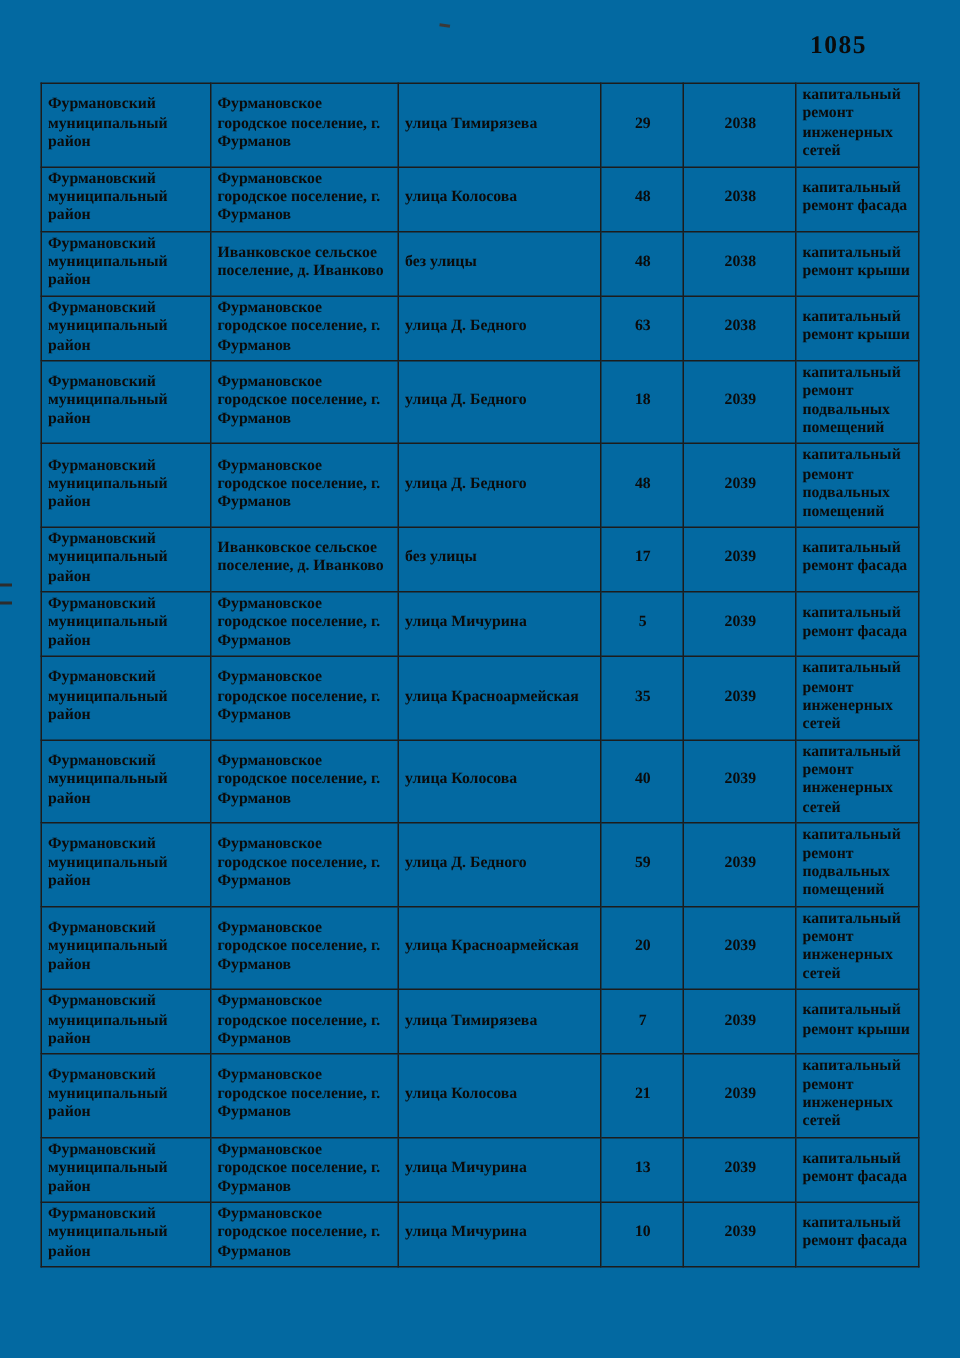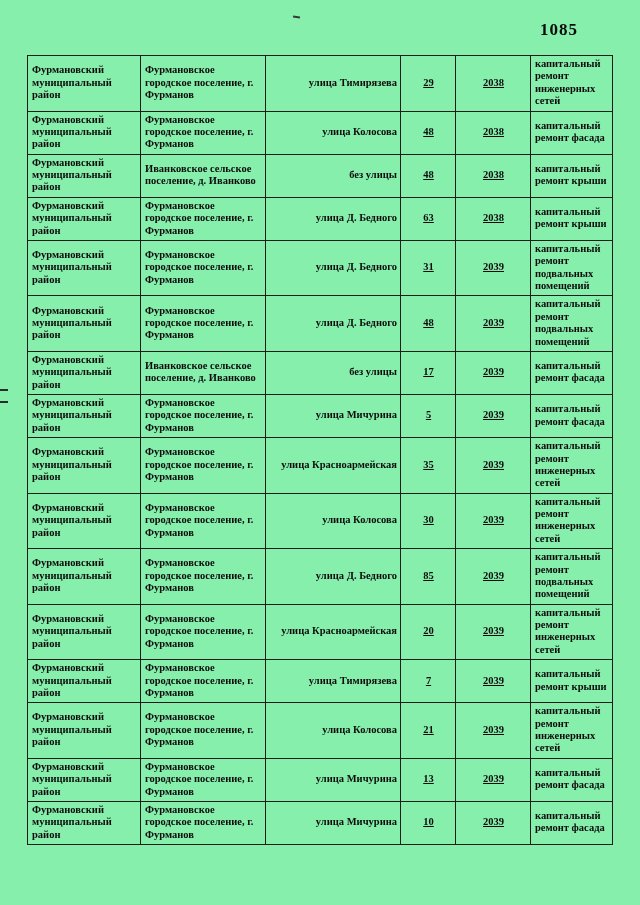"1085" .page { background: #86efac -> #0369a1 }
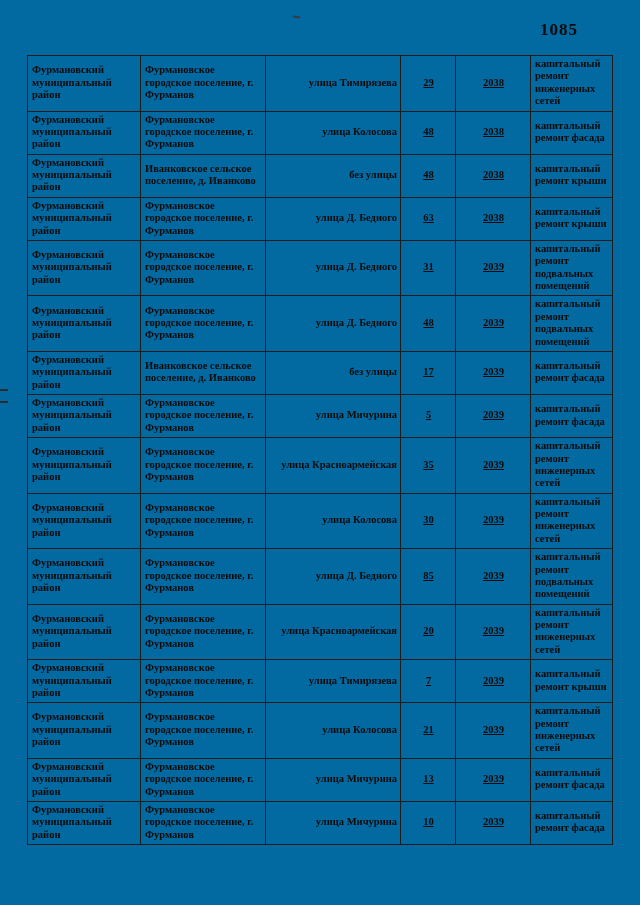"улица Тимирязева" td.c3 { text-align: right -> left }
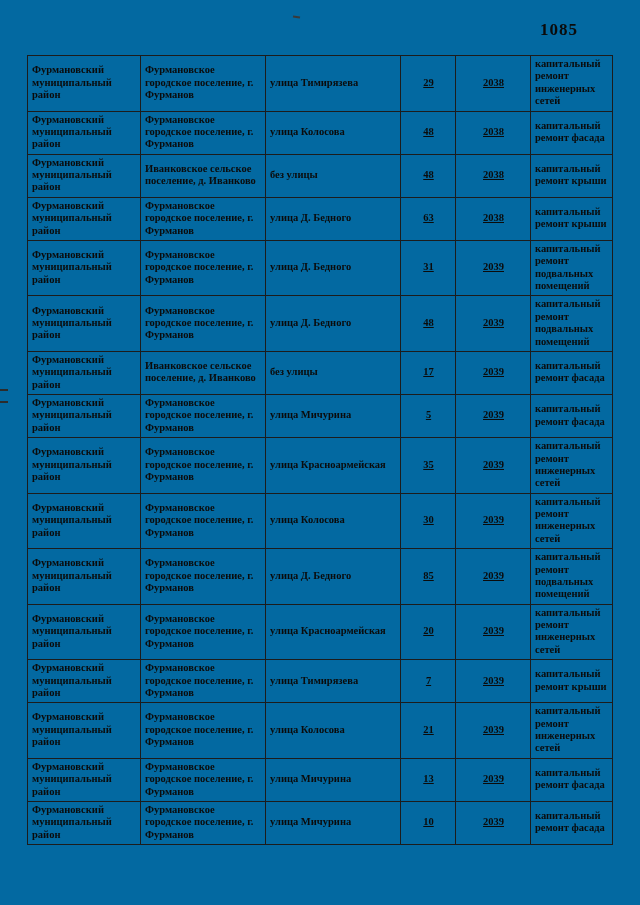"29" td.c4, td.c5 { text-decoration: underline -> none }
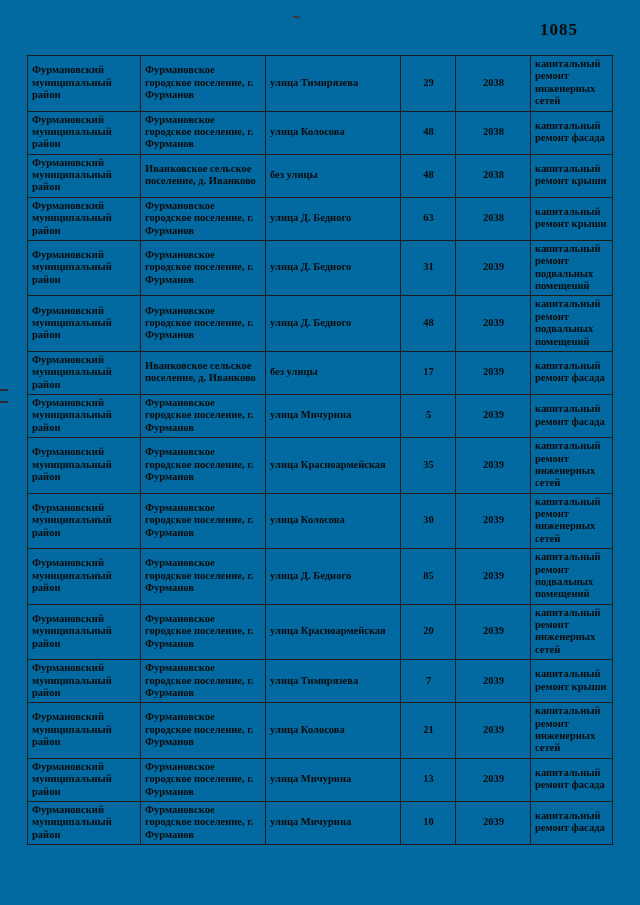"31" td.c4 { text: 31 -> 18 }
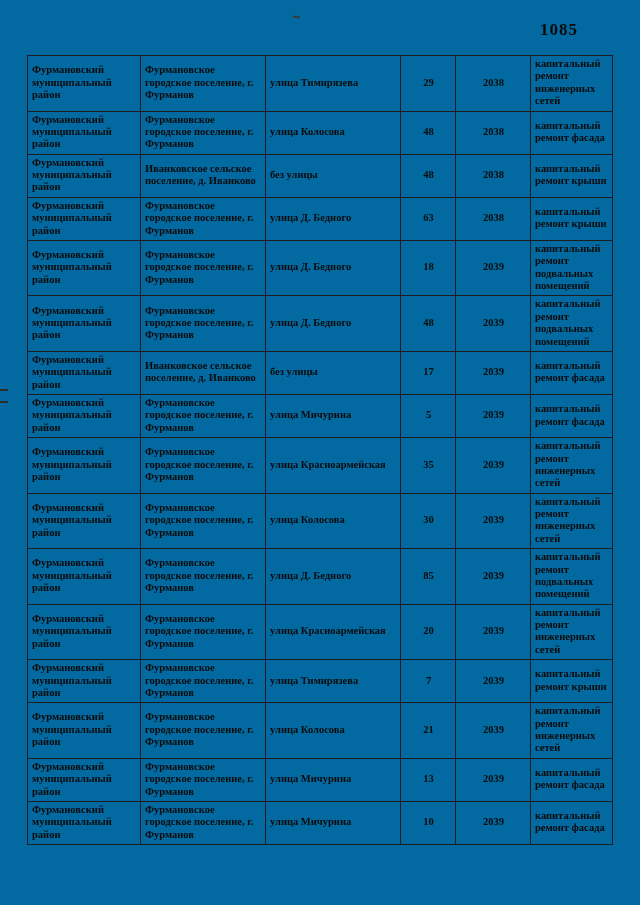"30" td.c4 { text: 30 -> 40 }
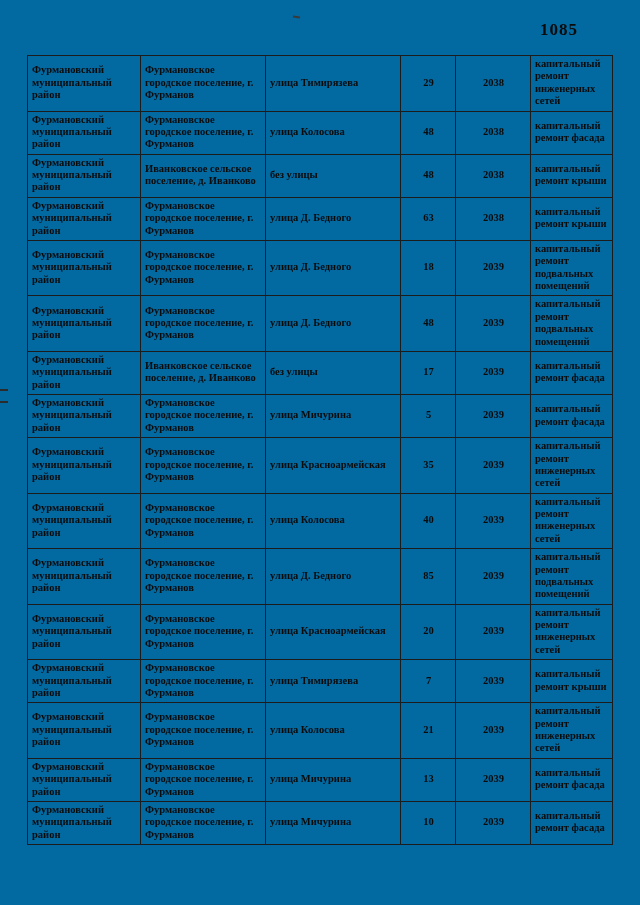"85" td.c4 { text: 85 -> 59 }
